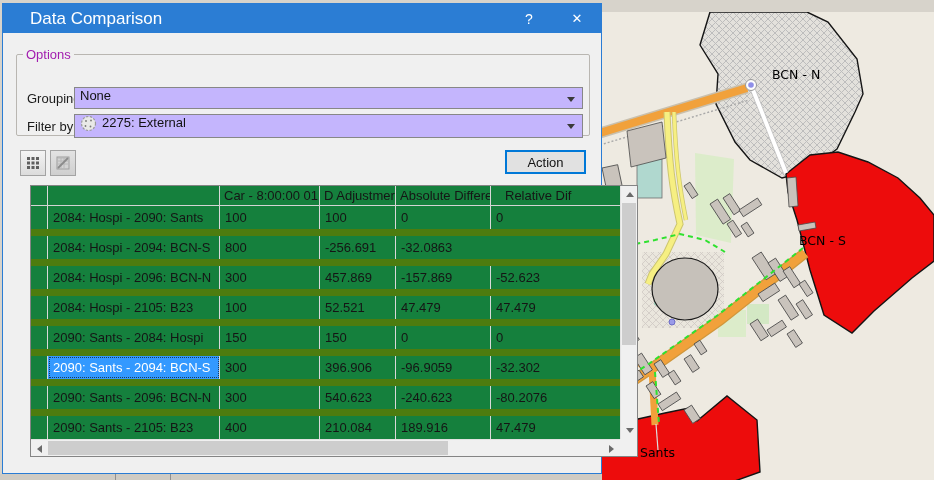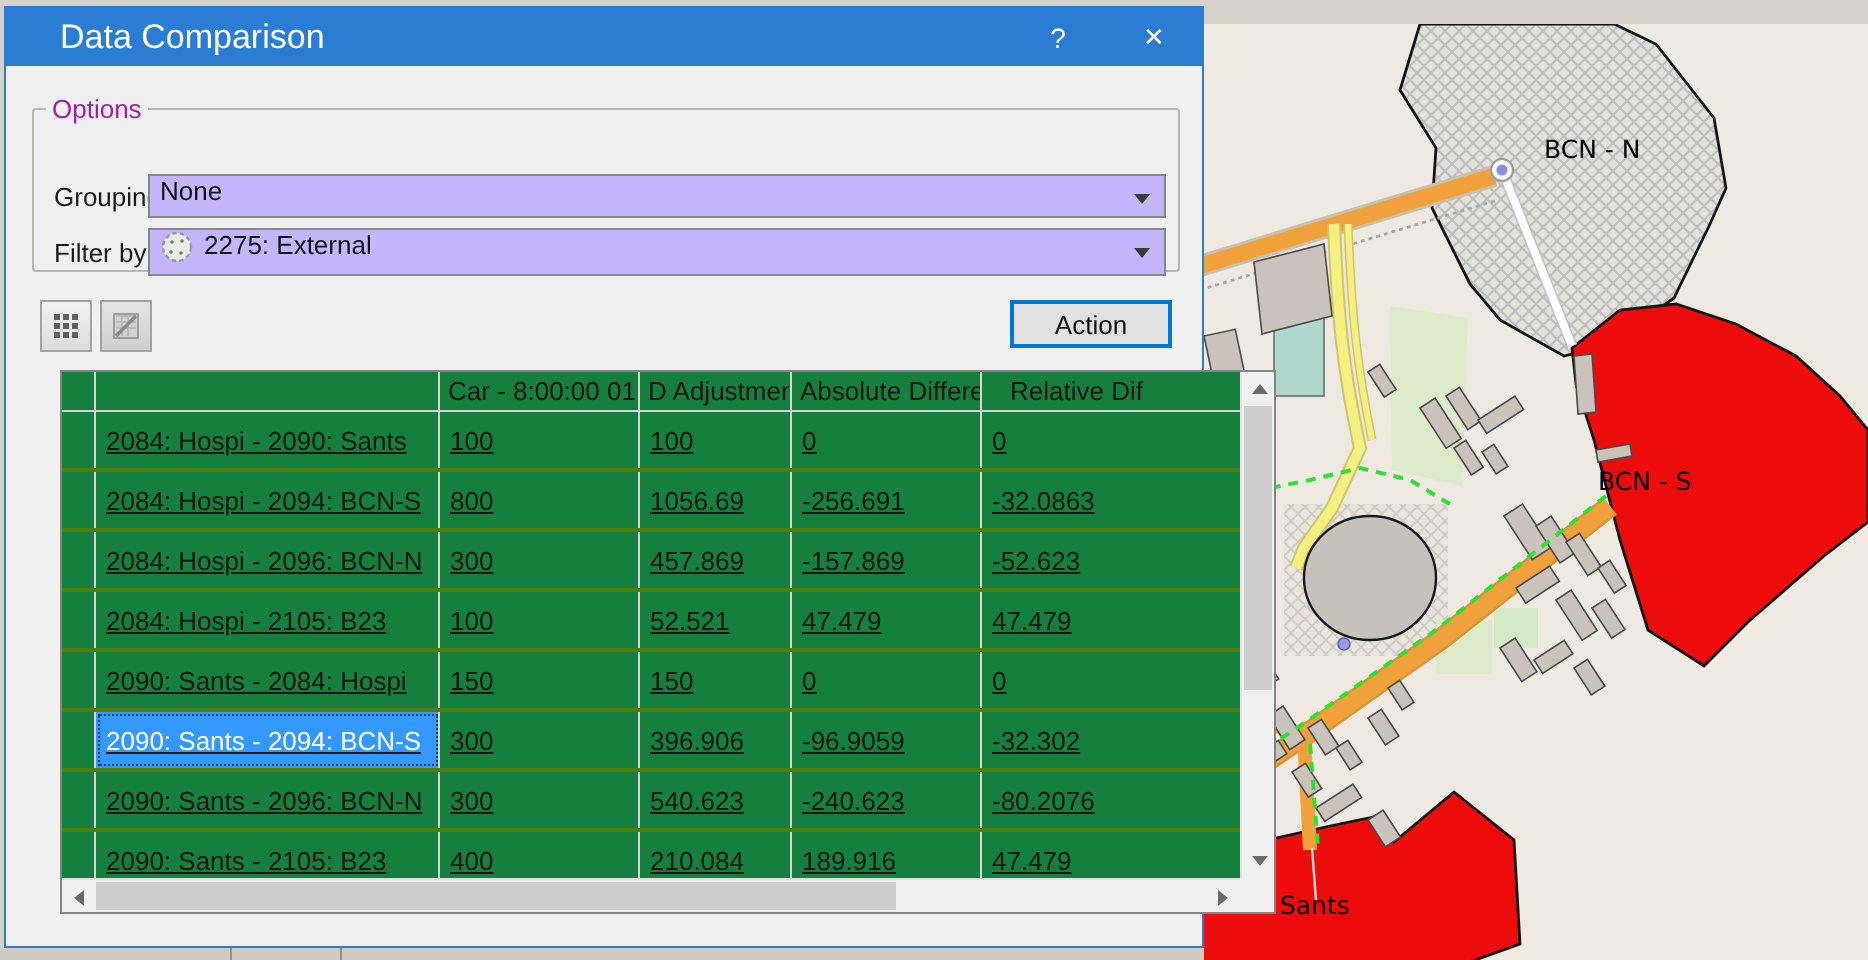"2084: Hospi - 2090: Sants" .gr-row.data { border-bottom: 2px solid #4d7c0f -> 7px solid #4d7c0f; text-decoration: underline -> none }
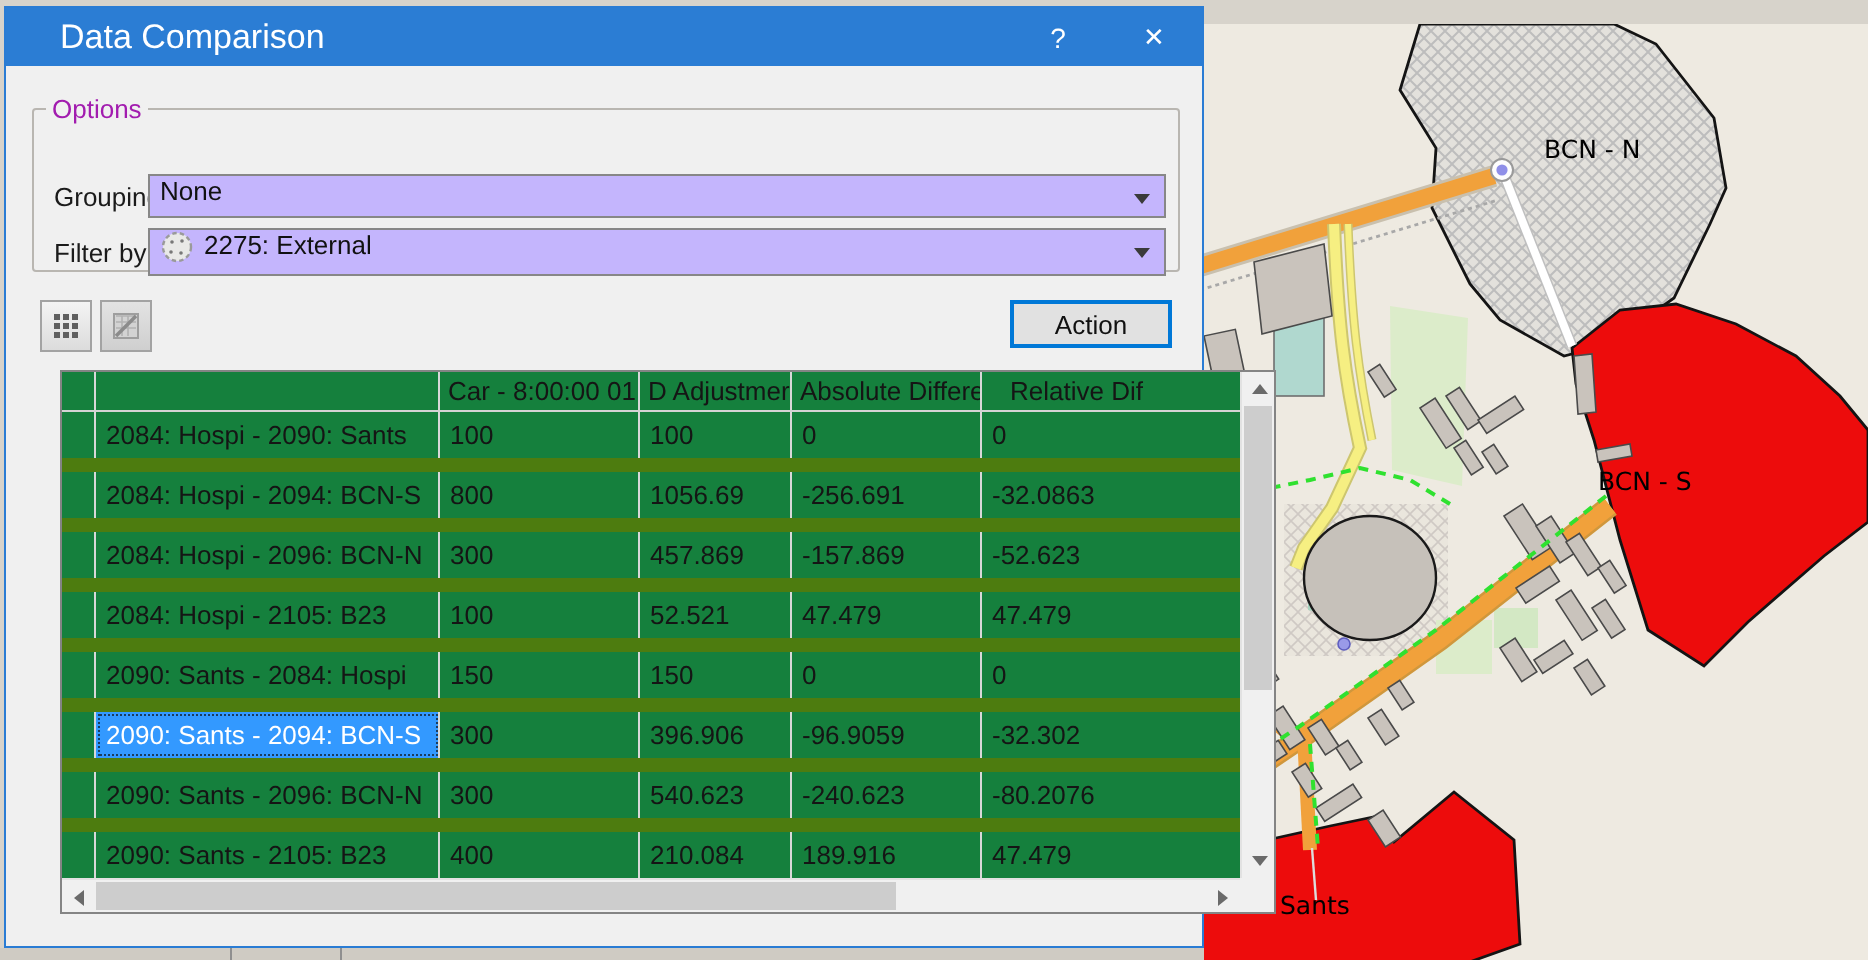"1056.69" div.cell { html: <div>1056.69</div> -> none }
